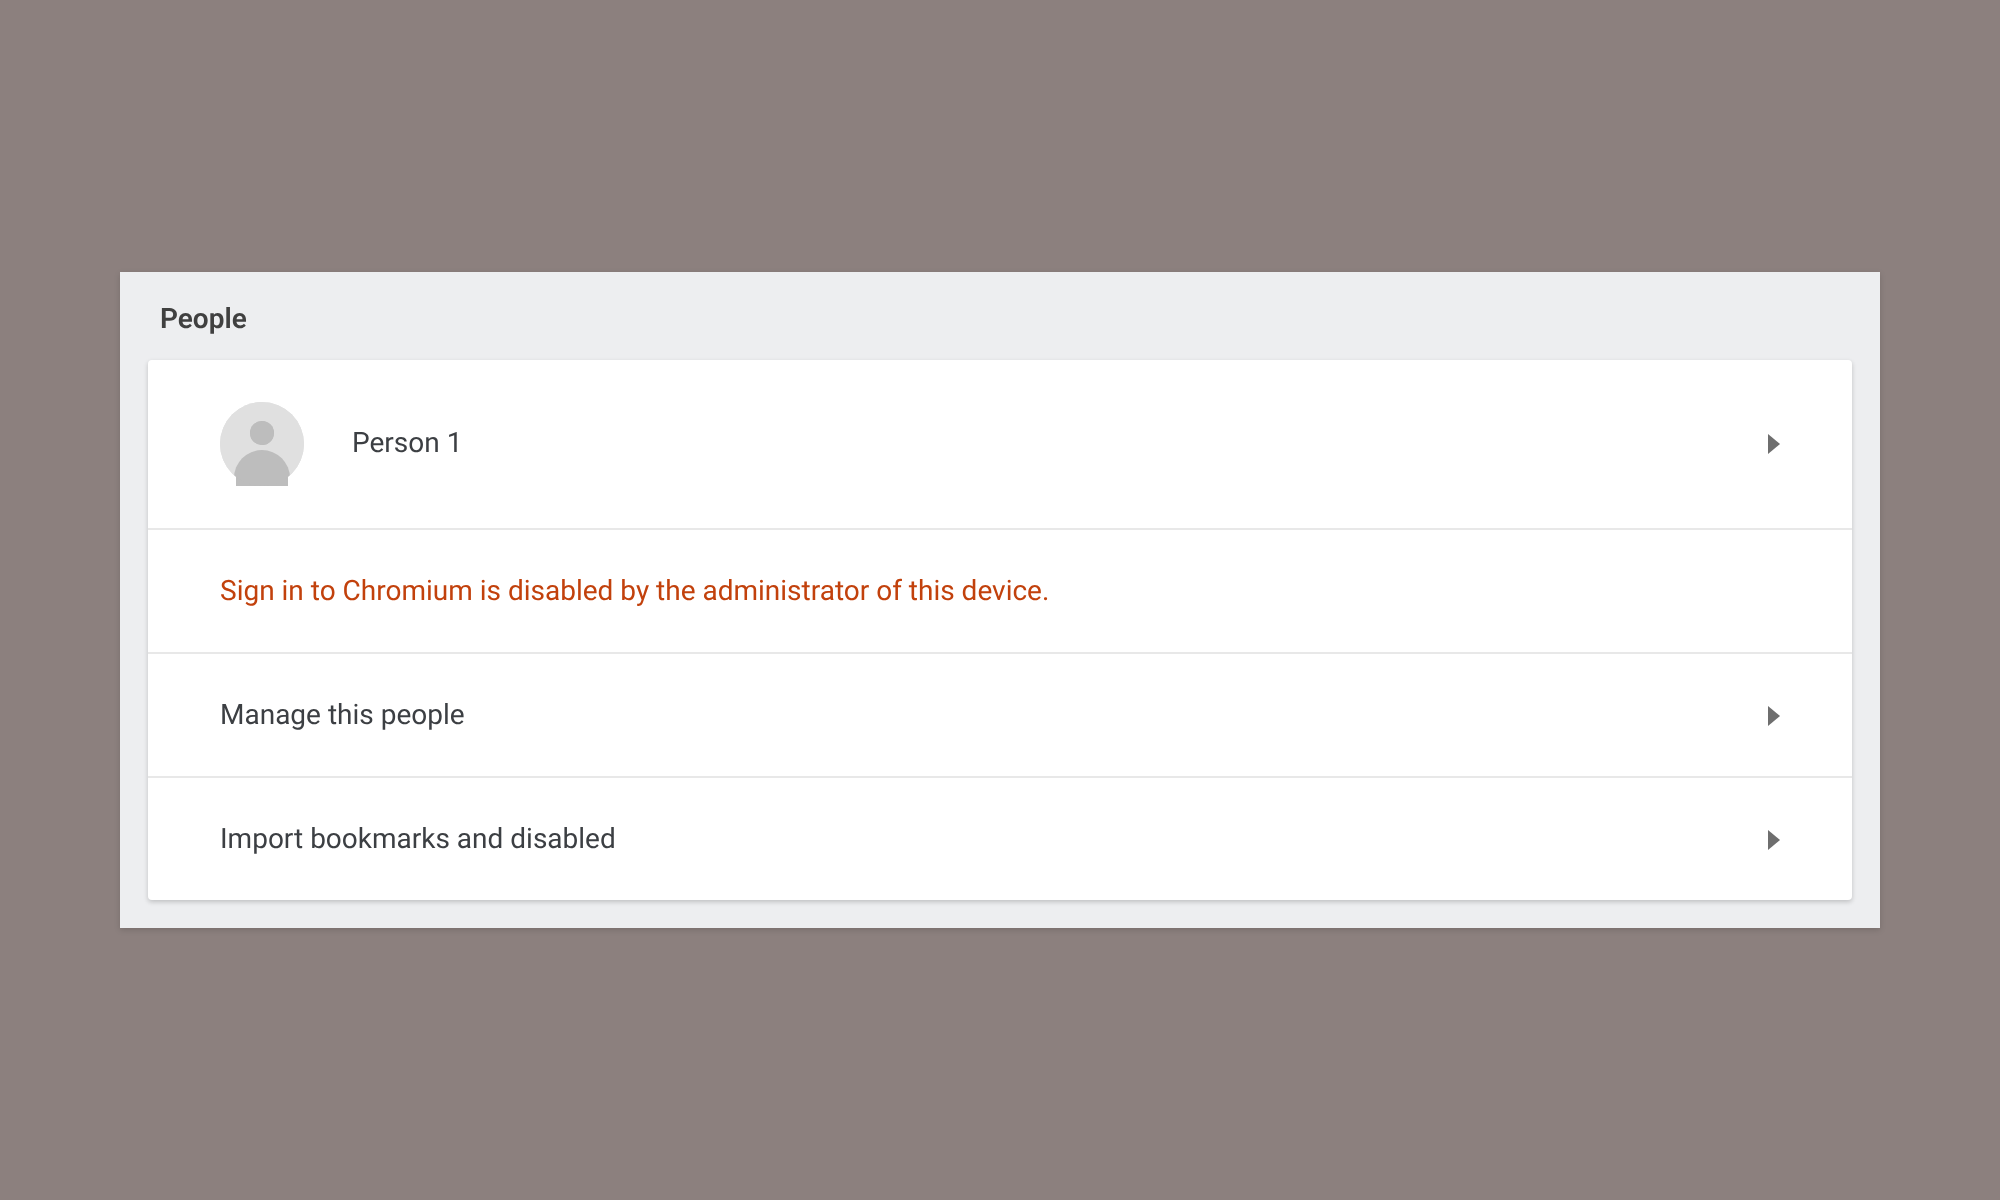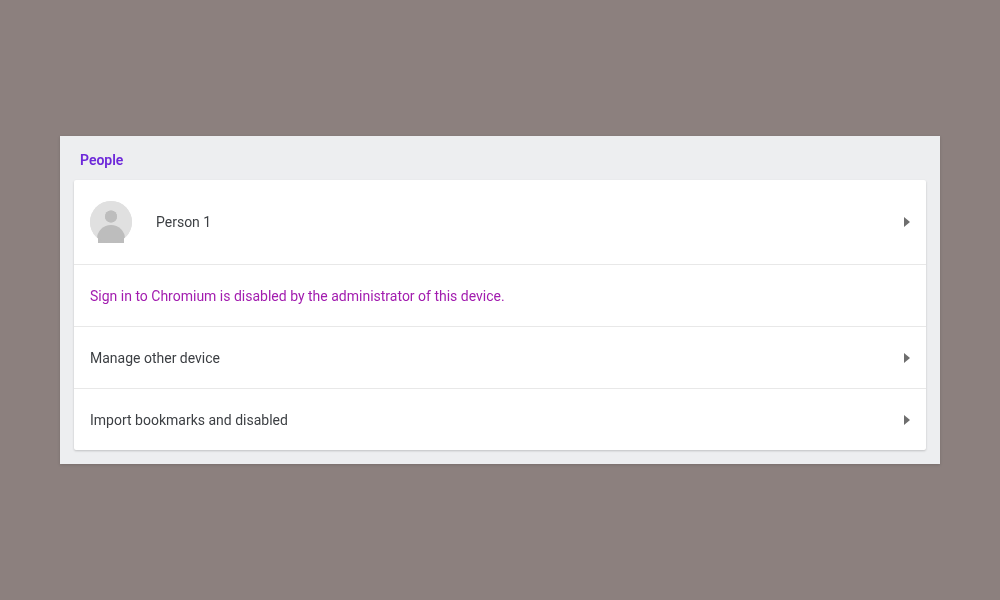"People" .panel-title { color: #6d28d9 -> #404040 }
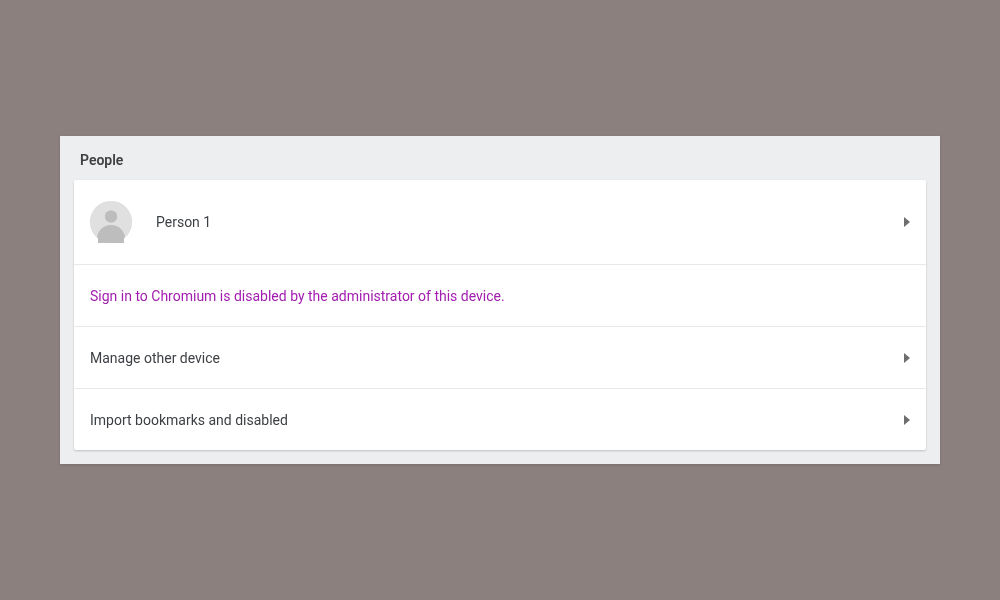"Person 1" .row { padding: 0 16px -> 0 36px }
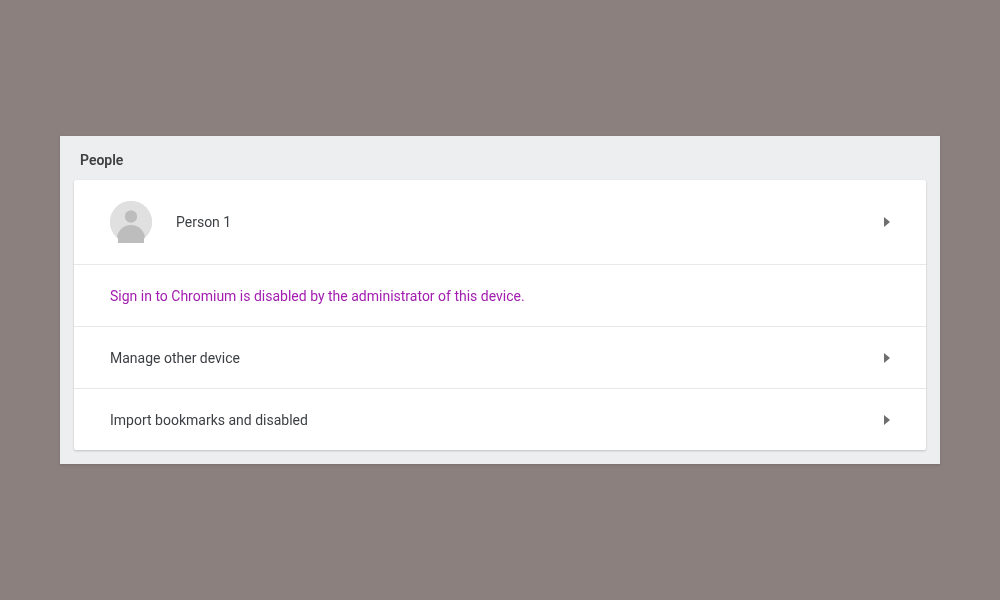"Sign in to Chromium is" .row-info { color: #a21caf -> #c2410c }
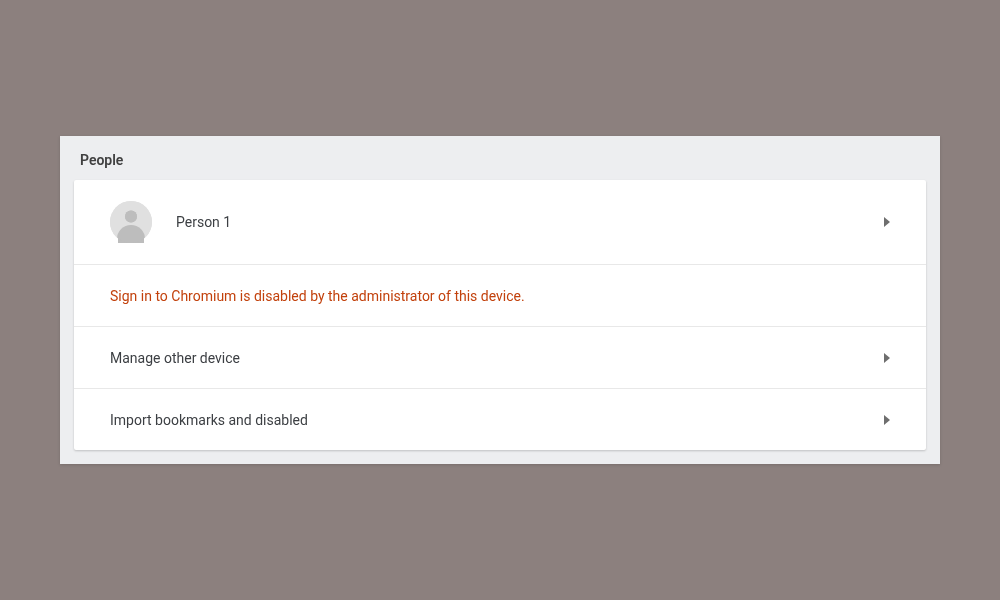"Manage other device" div.row-label { text: other device -> this people }
